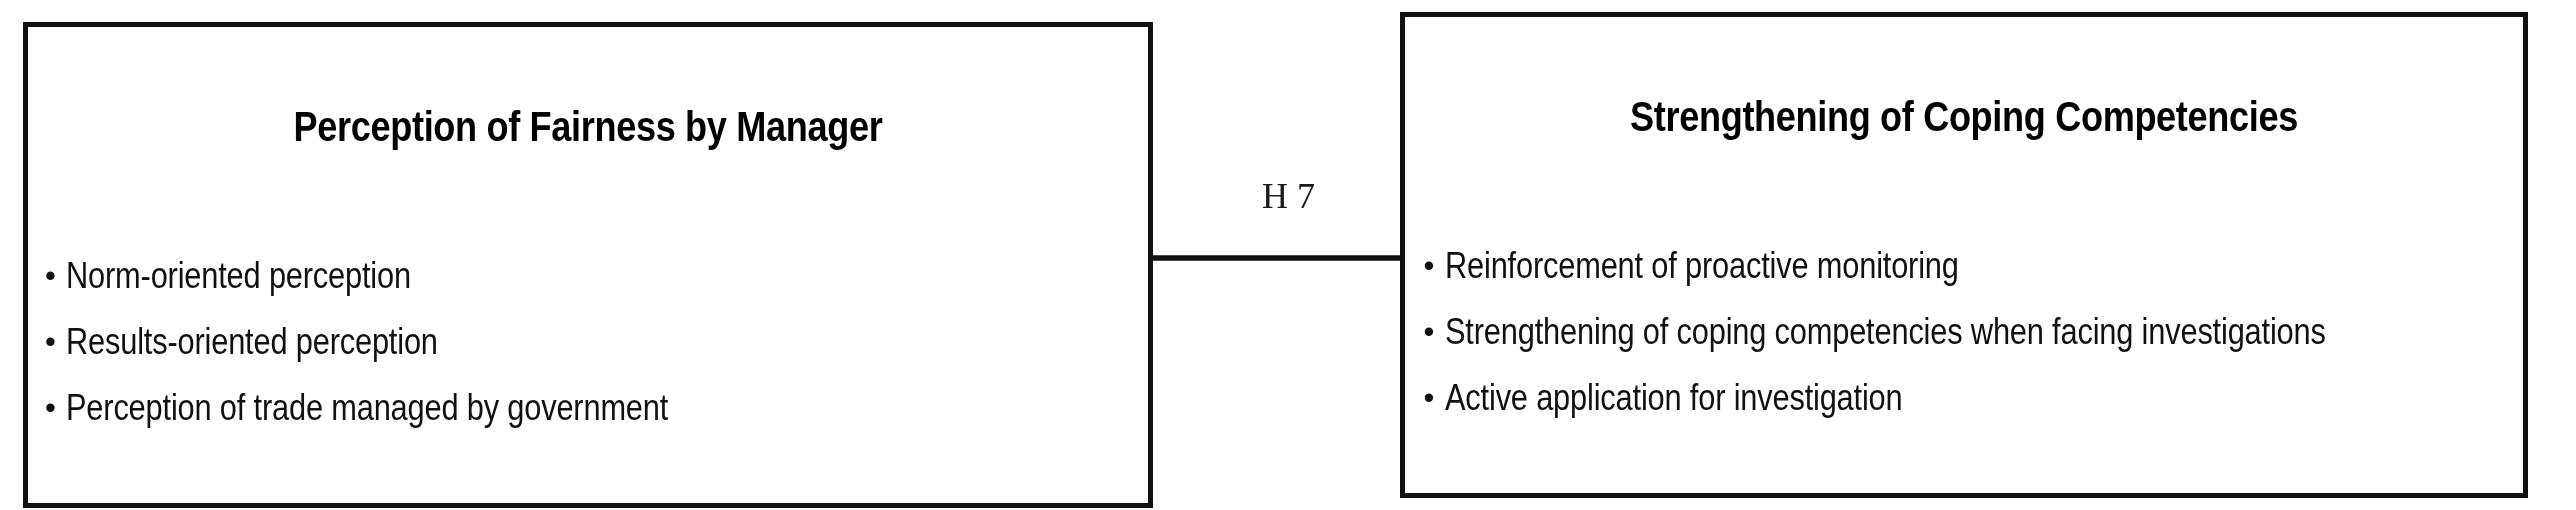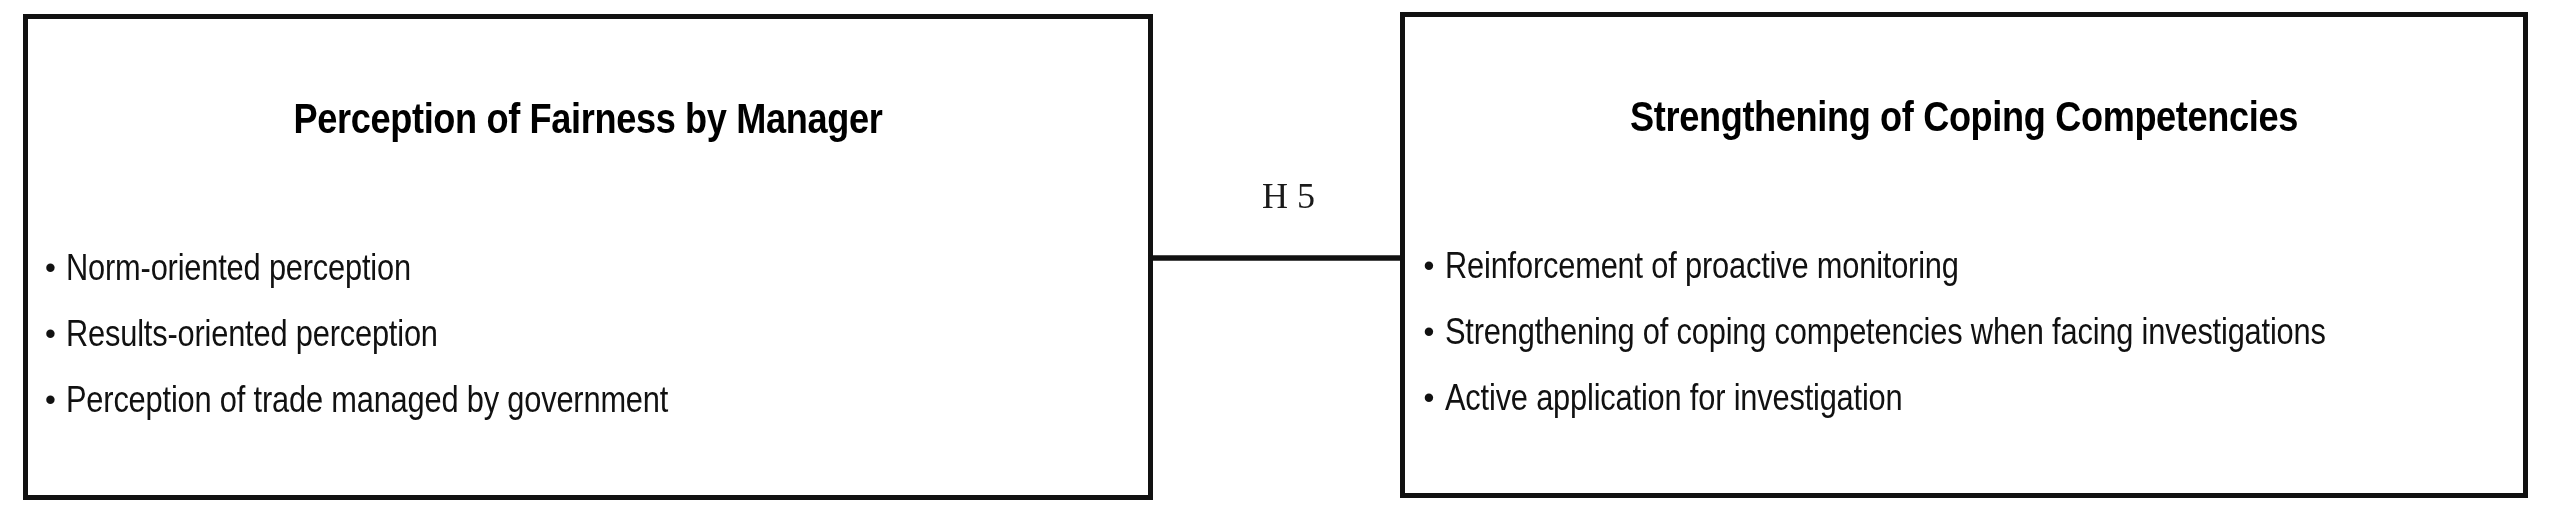"Perception of Fairness by Manager" #box-left { top: 14px -> 22px }
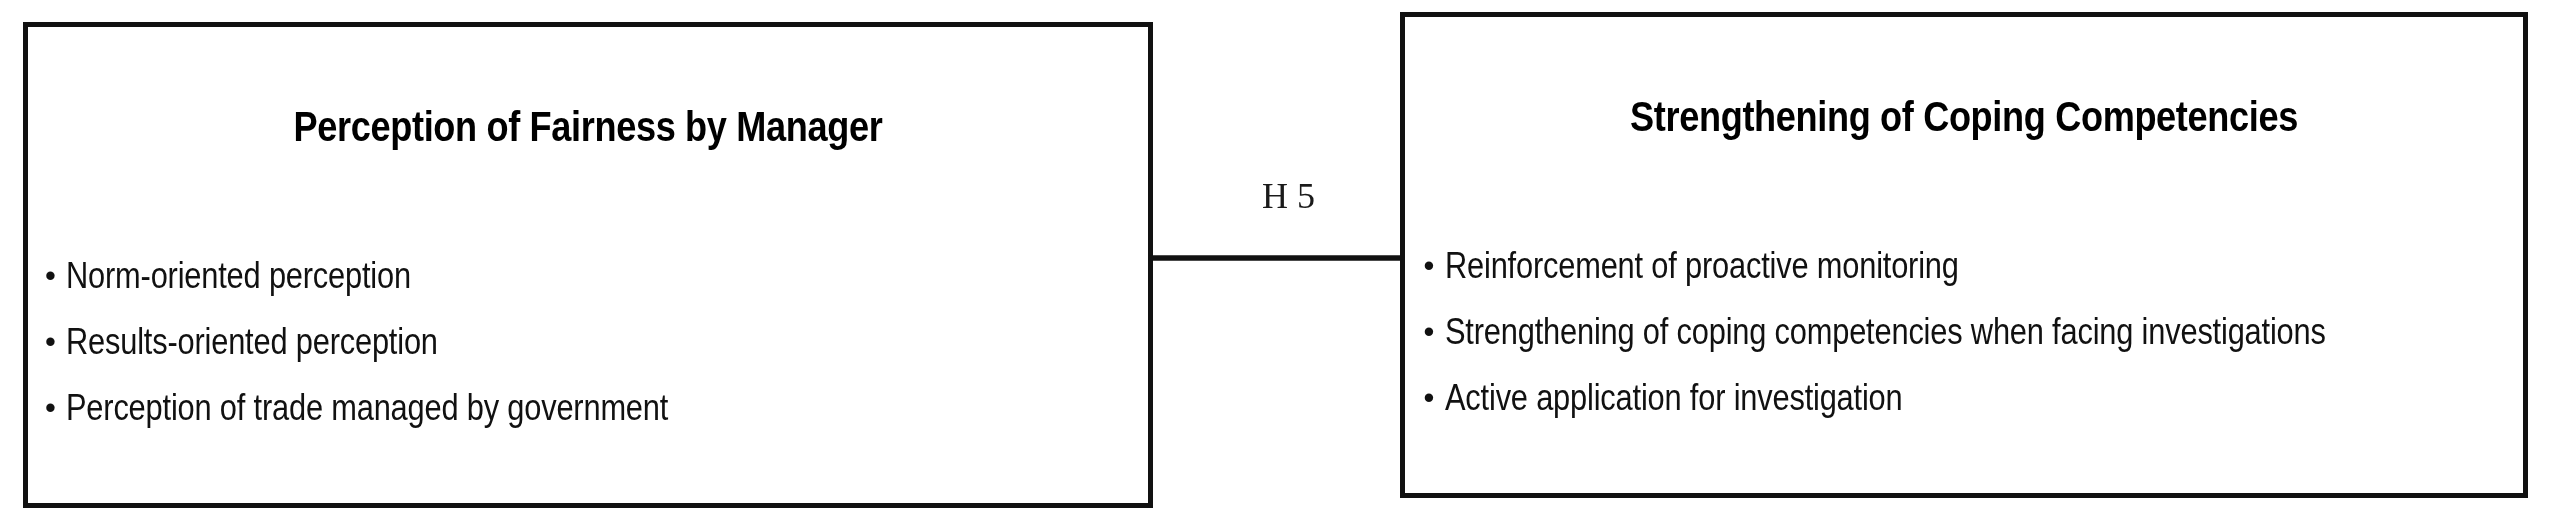"H 5" div { text: 5 -> 7 }
